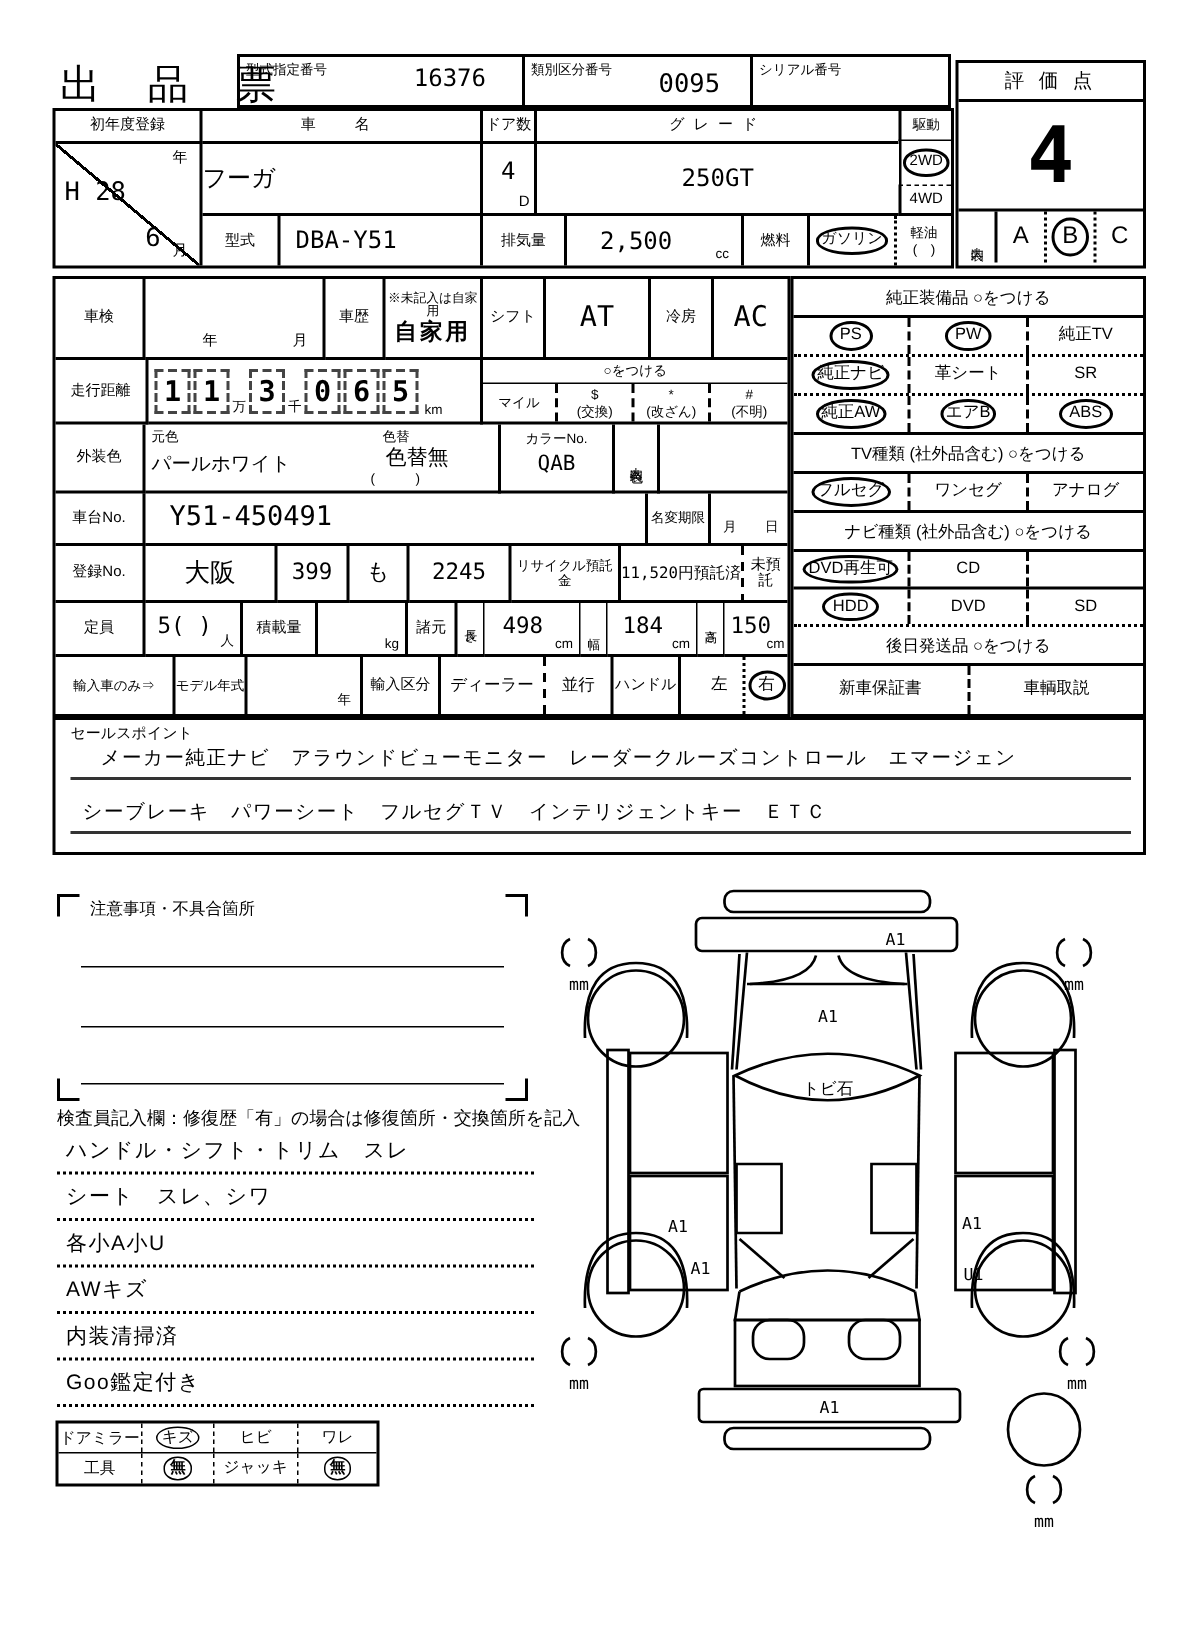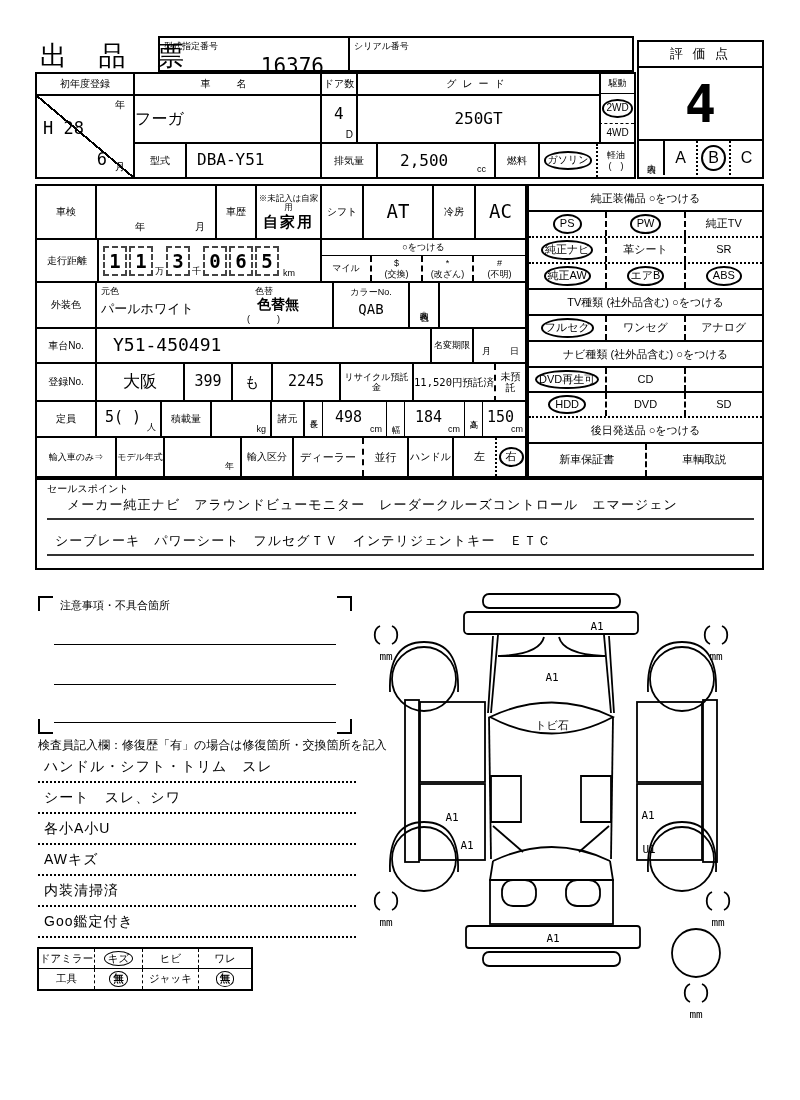"16376" div.mono { font-size: 21px -> 16px; top: 16px -> 4px }
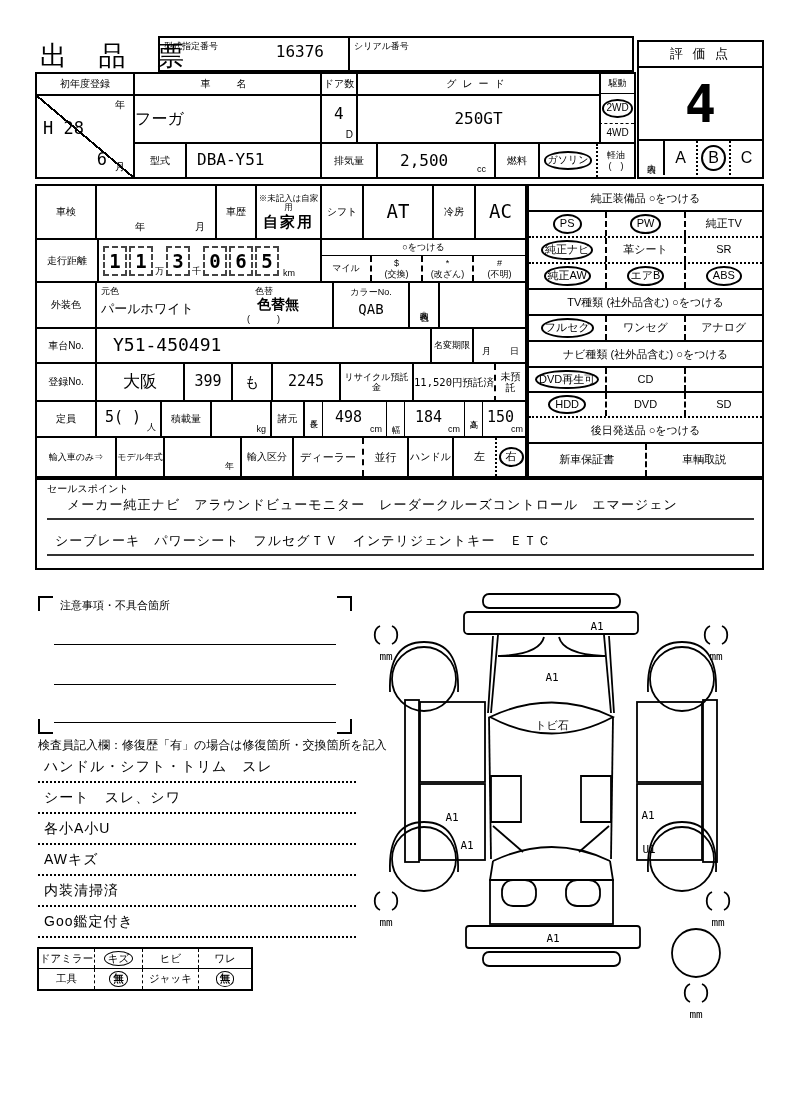"類別区分番号" div { html: none -> <div> <div>類別区分番号</div> <div>0095</div> </div> }
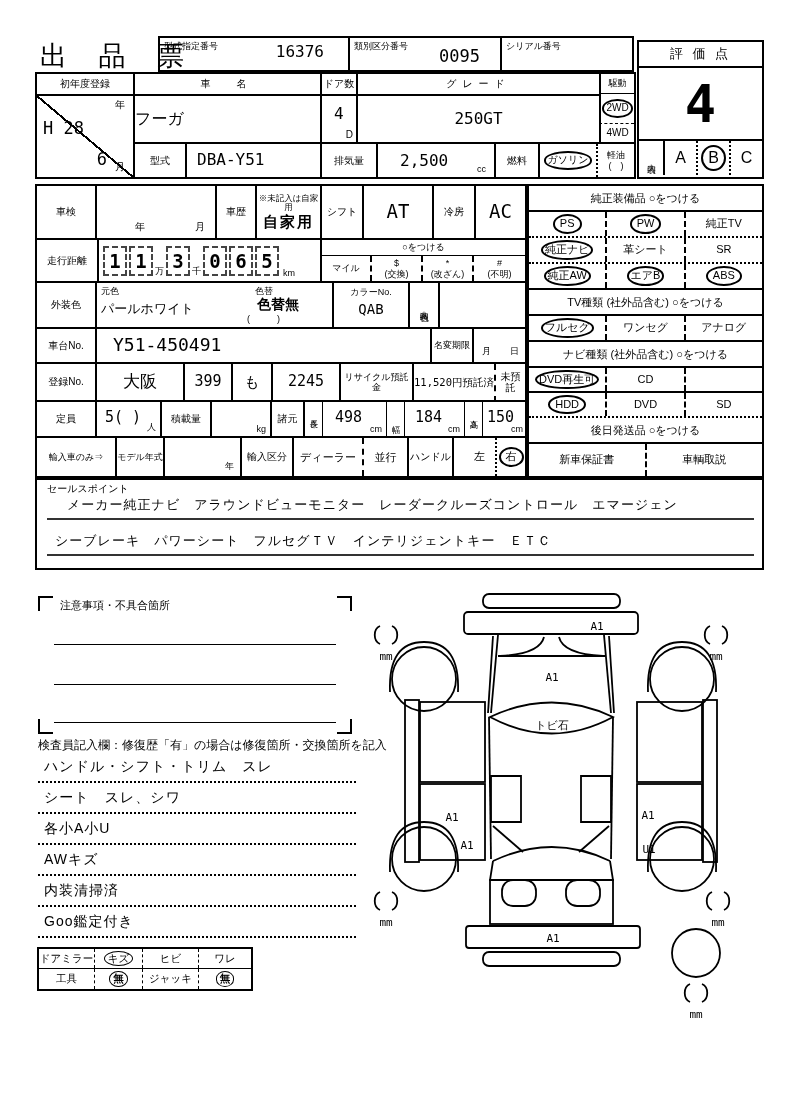"色替無" span.abs { font-weight: bold -> normal }
